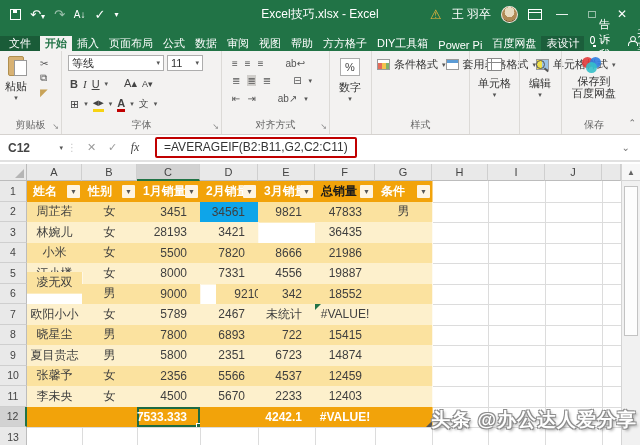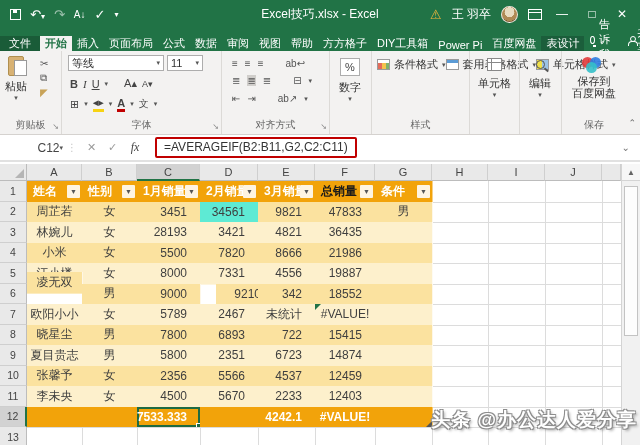"C12" .namebox { font-weight: none -> bold; justify-content: flex-end -> space-between; padding-left: none -> 8px }
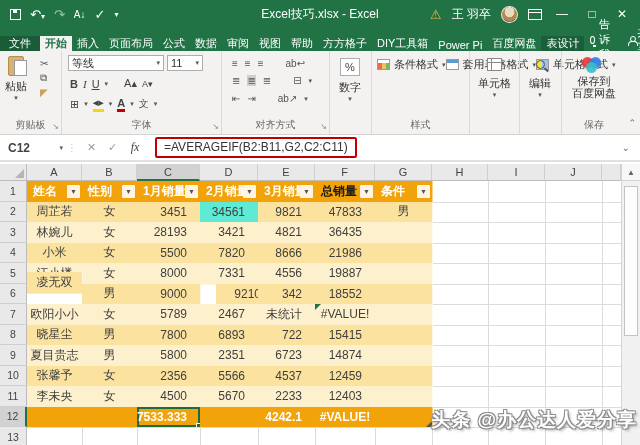"34561" div.cell { background: #5eead4 -> #0ea5e9 }
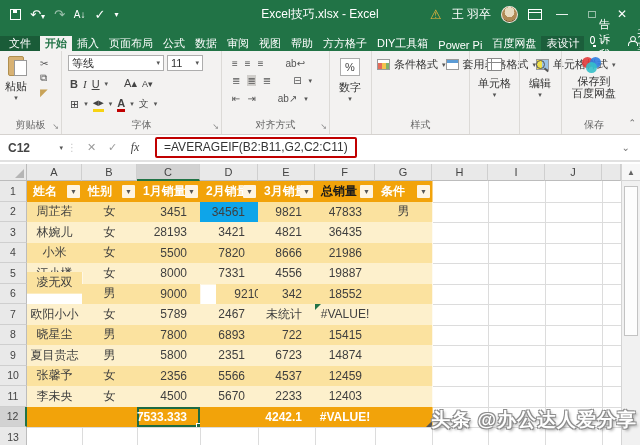"4821" div.cell { html: <div>4821</div> -> none }
